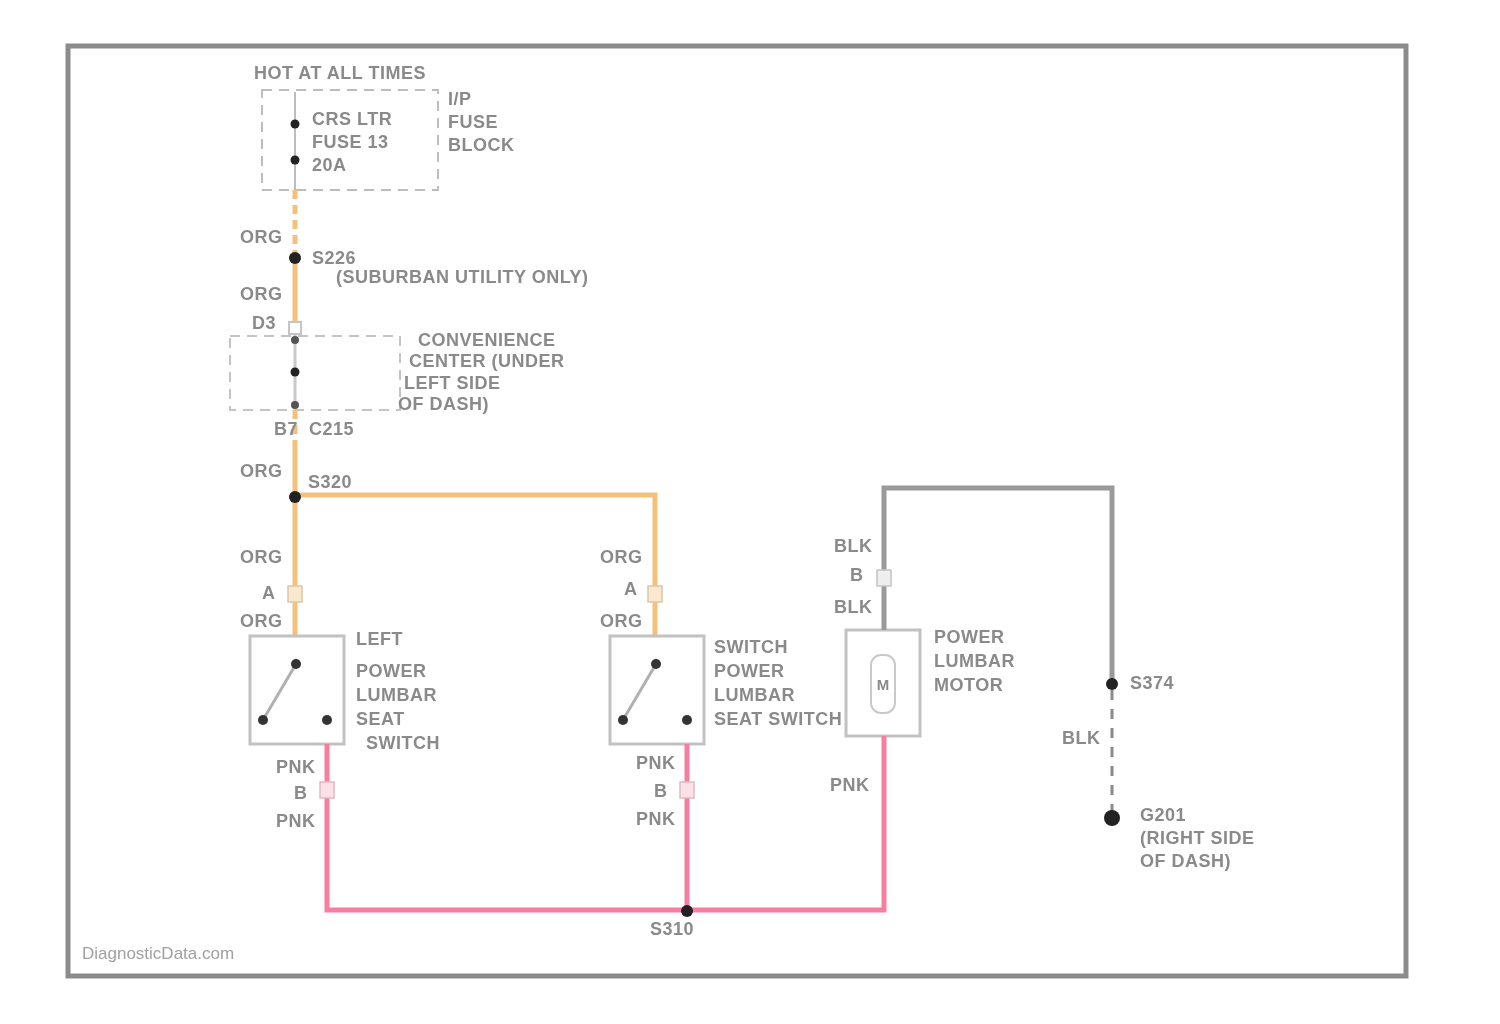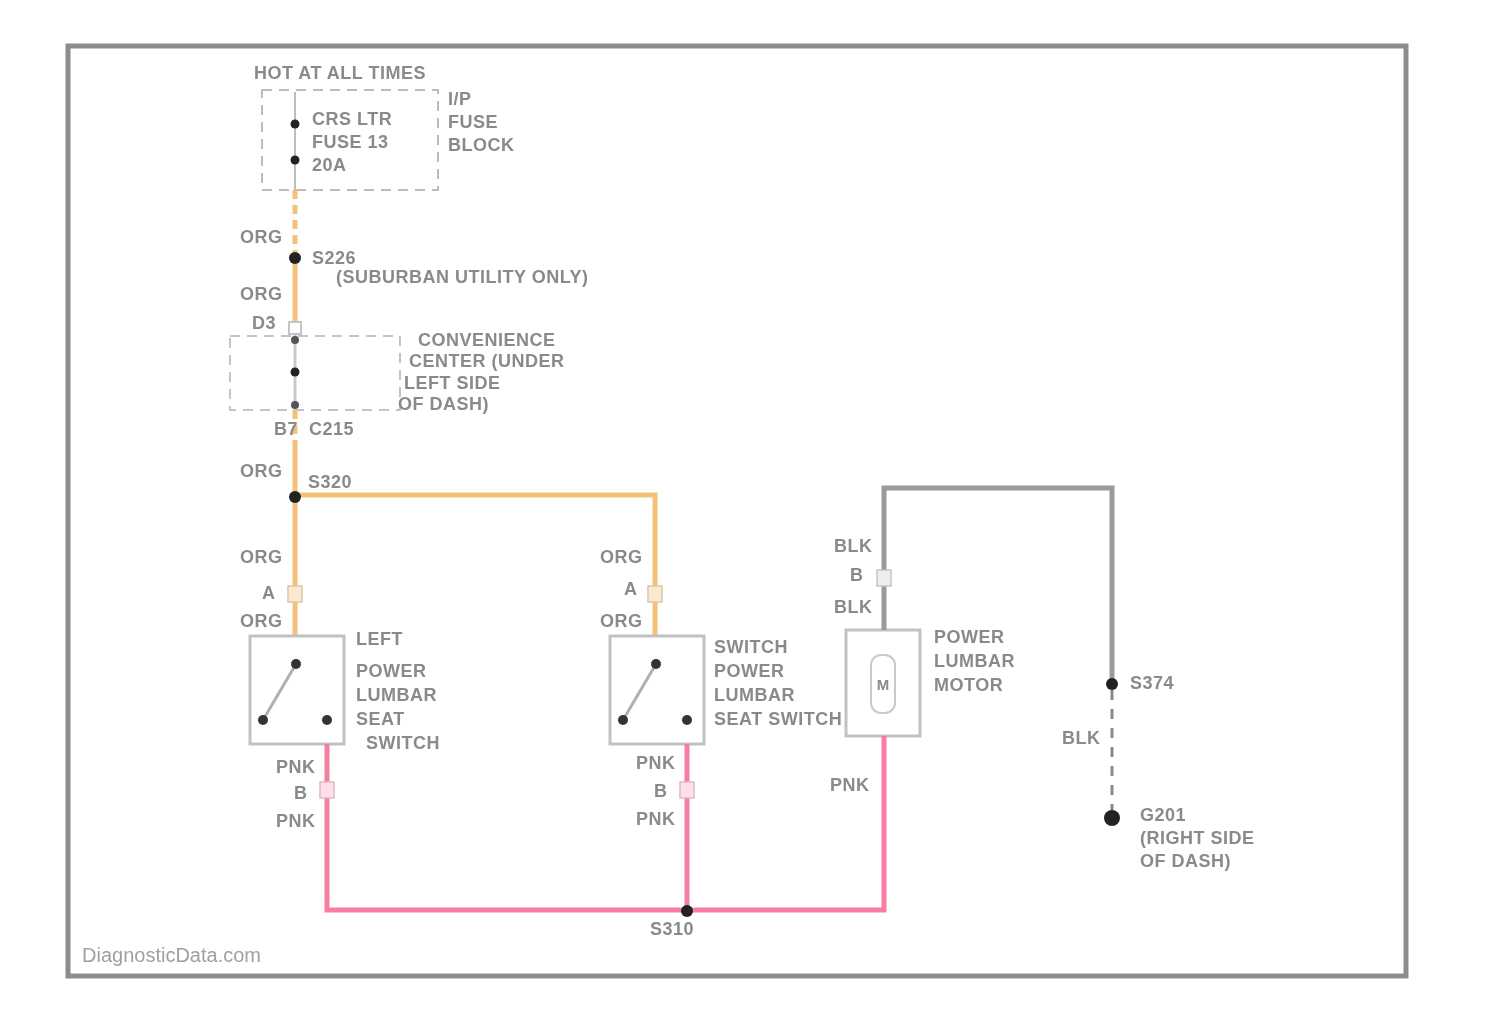"DiagnosticData.com" .wm { font-size: 20px -> 17px }
